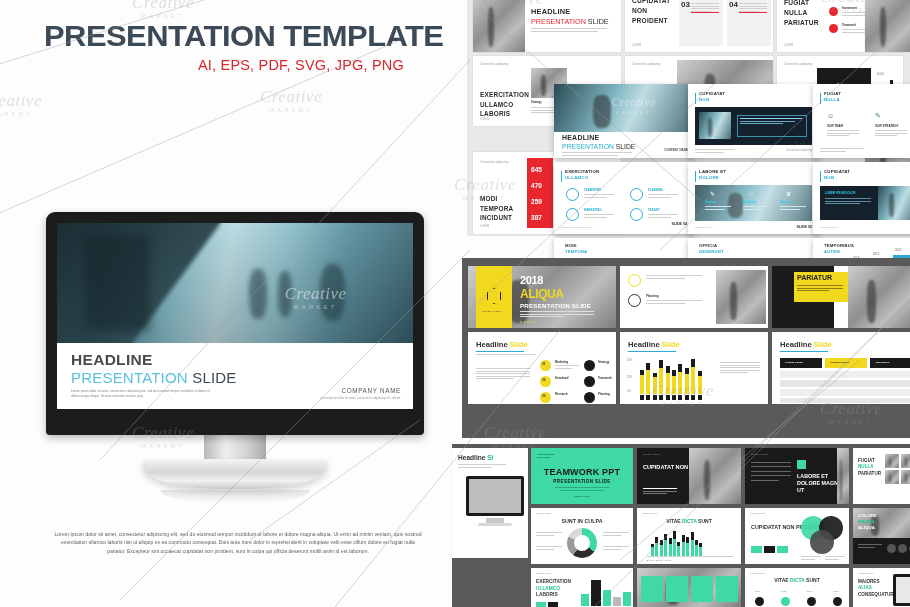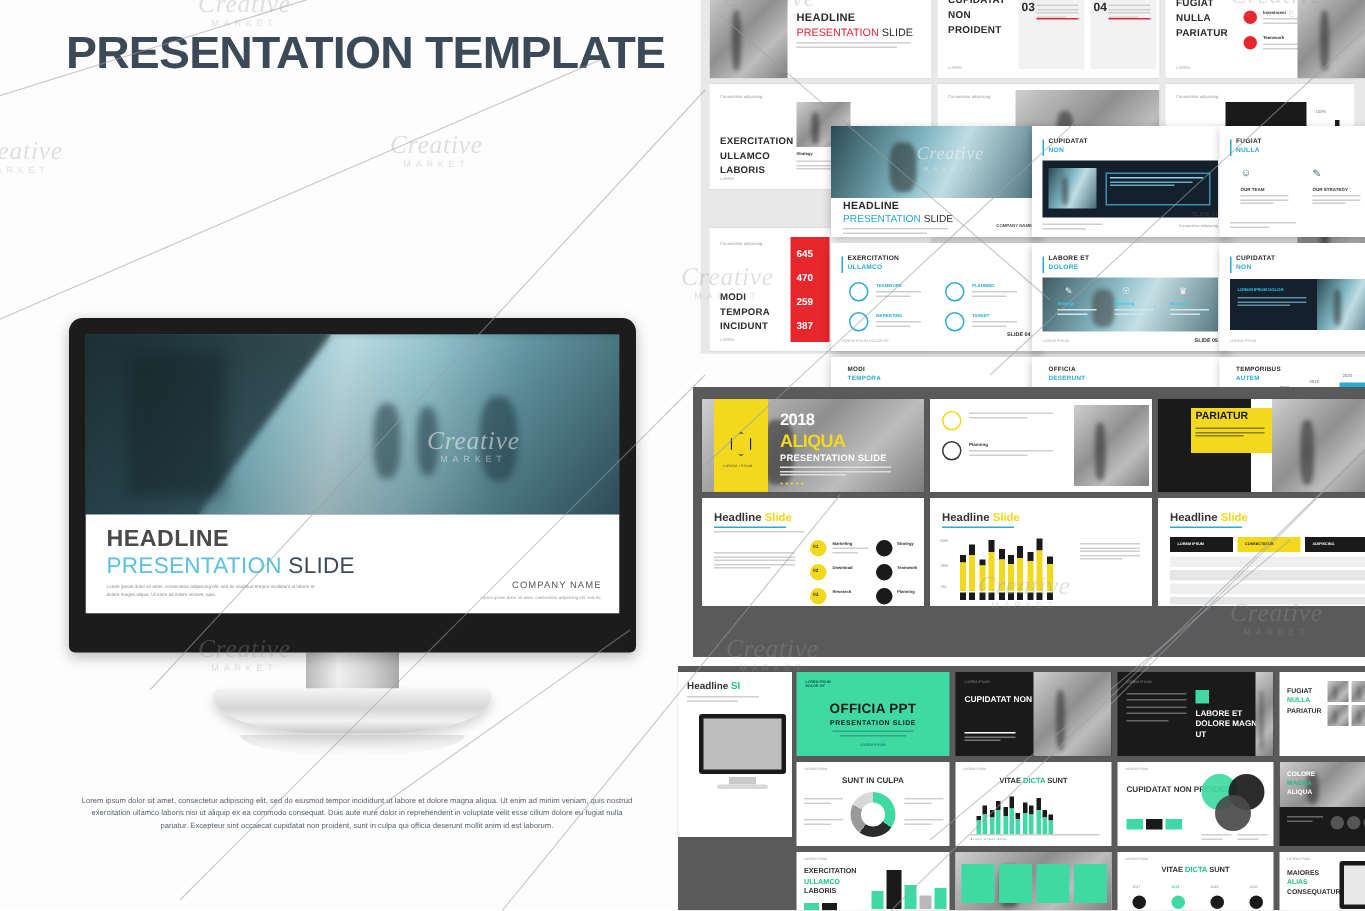"AI, EPS, PDF, SVG, JPG," div.h-fmt { html: none -> <div>AI, EPS, PDF, SVG, JPG, PNG</div> }
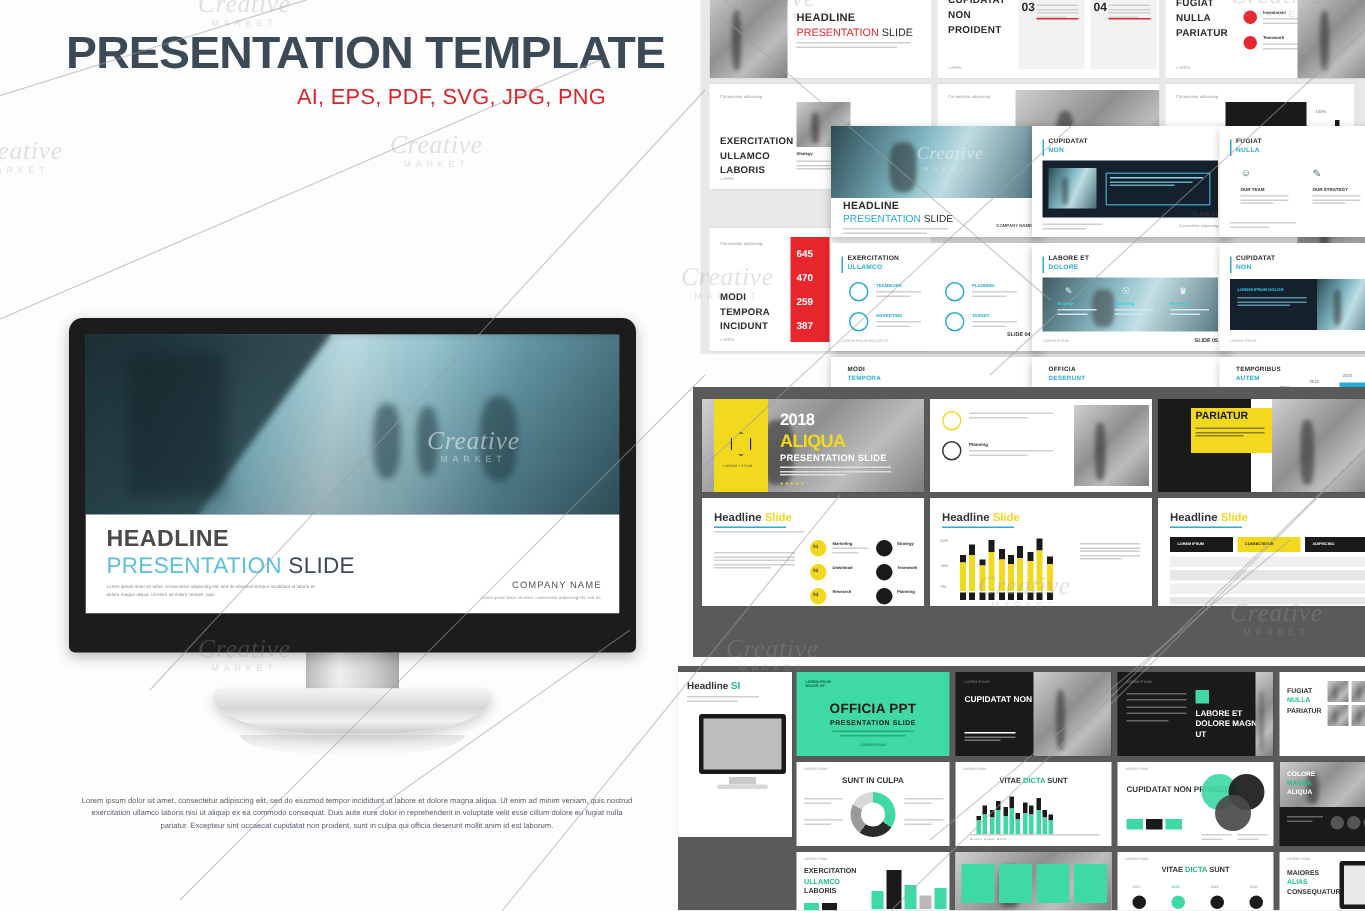"OFFICIA PPT" div { text: OFFICIA -> TEAMWORK }
